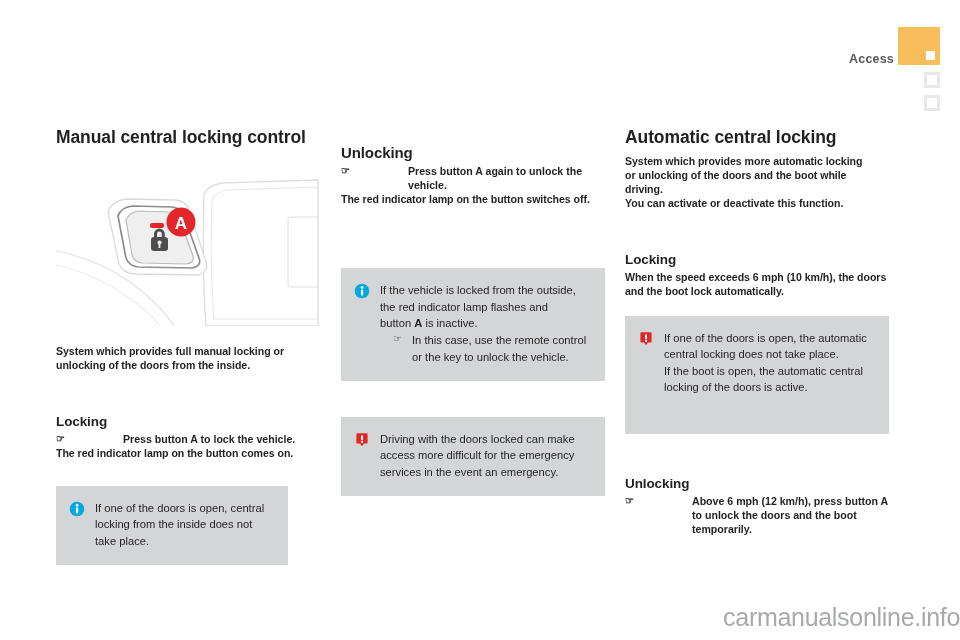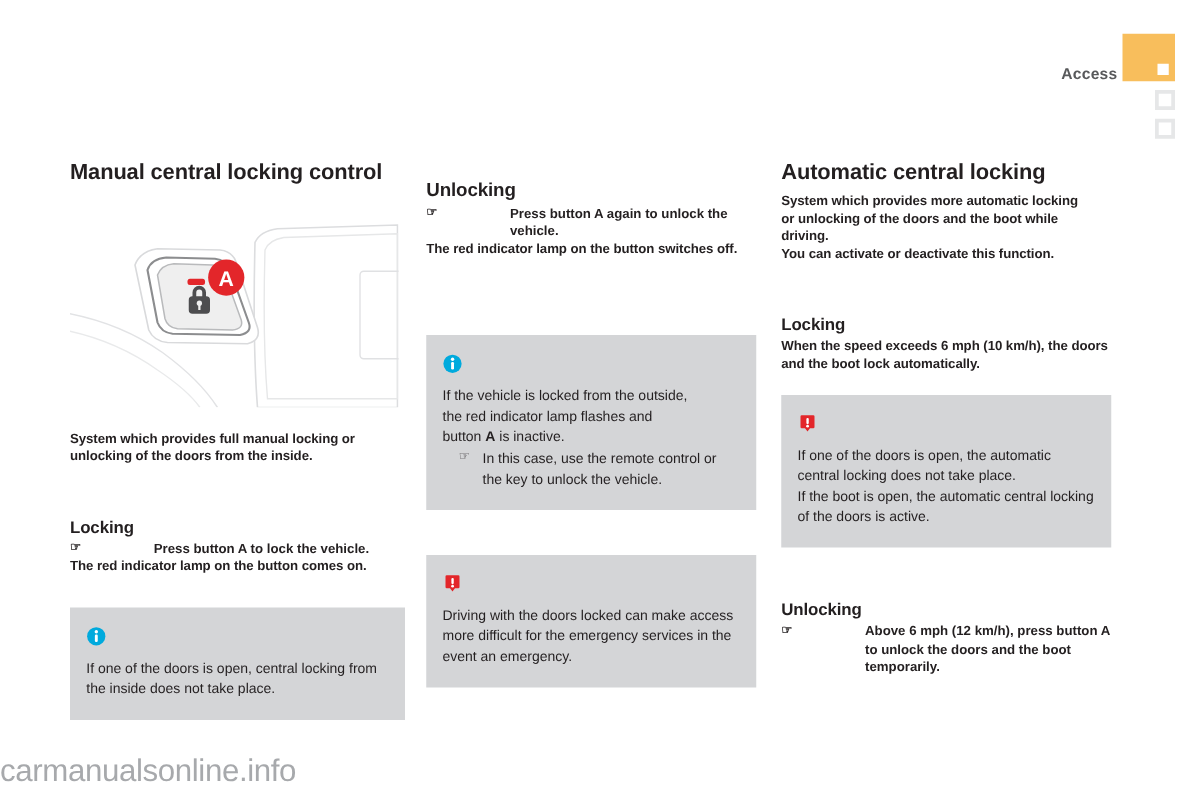"If the vehicle is locked" .callout { flex-direction: column -> none }
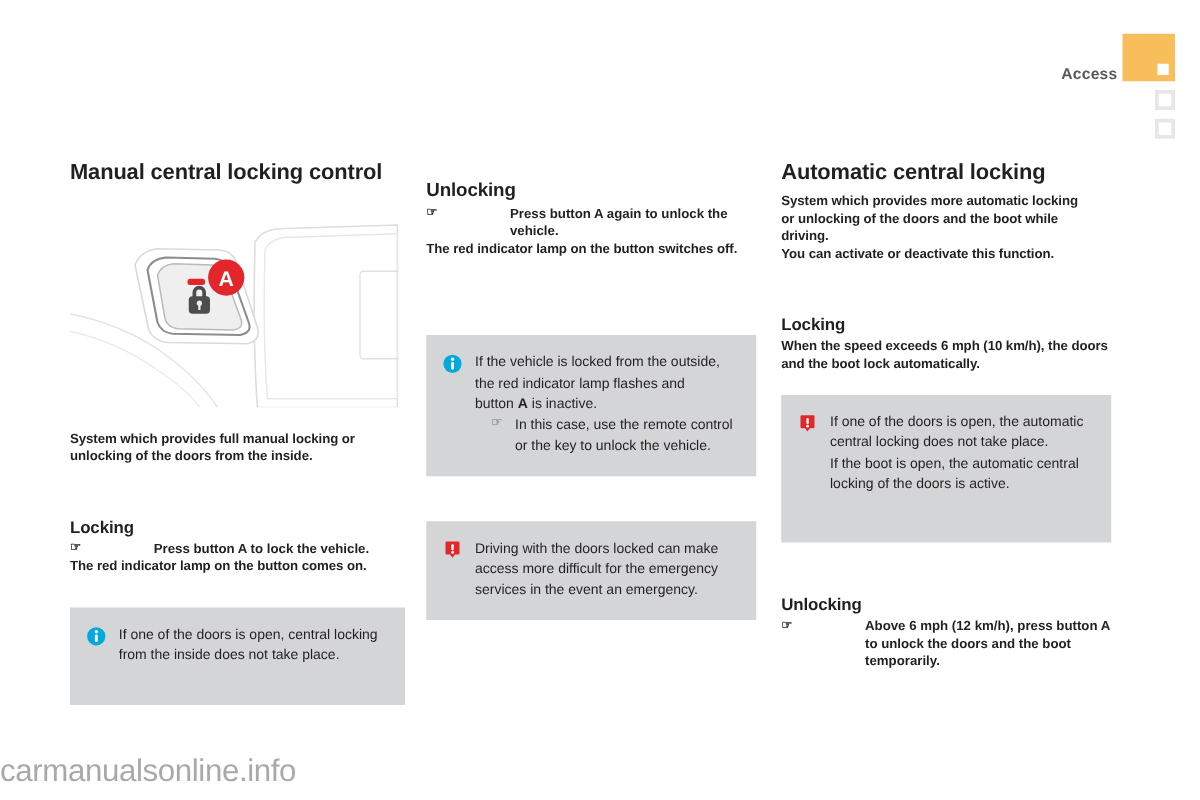"If one of the doors is open, central" div.callout { width: 268px -> 232px }
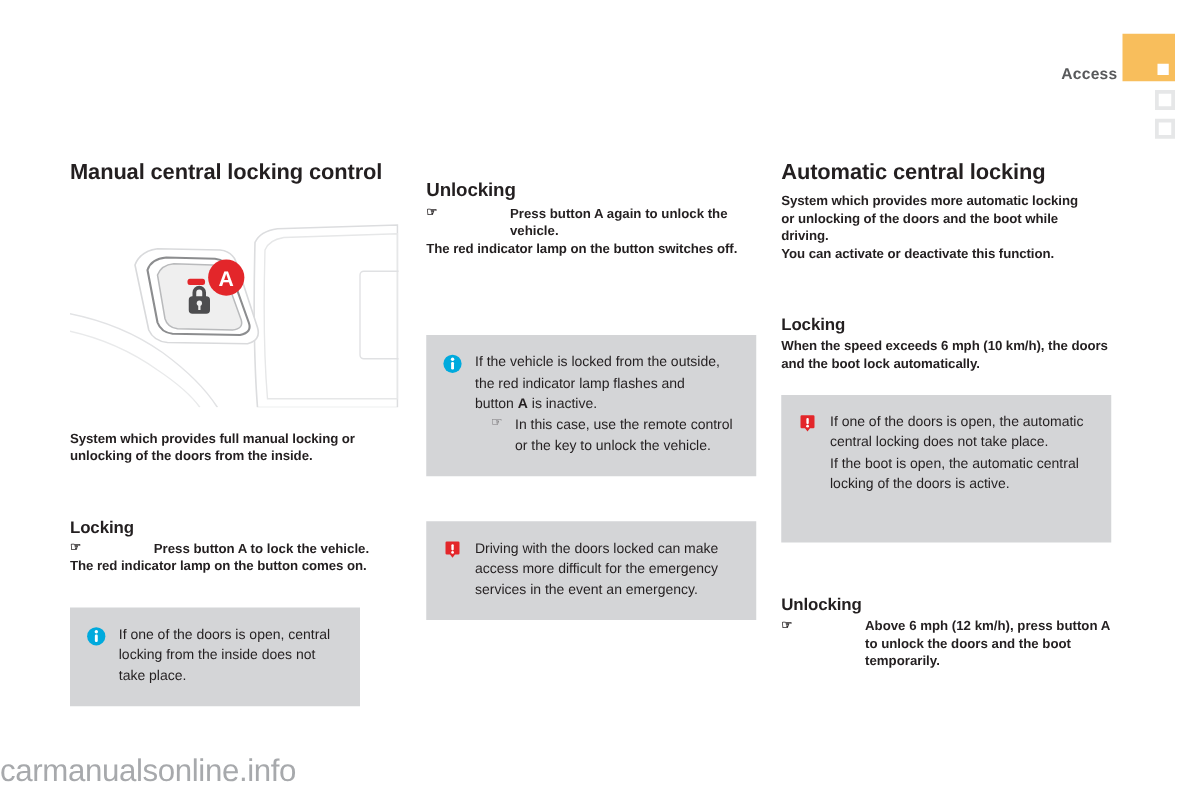"carmanualsonline.info" .watermark { text-align: left -> right }
